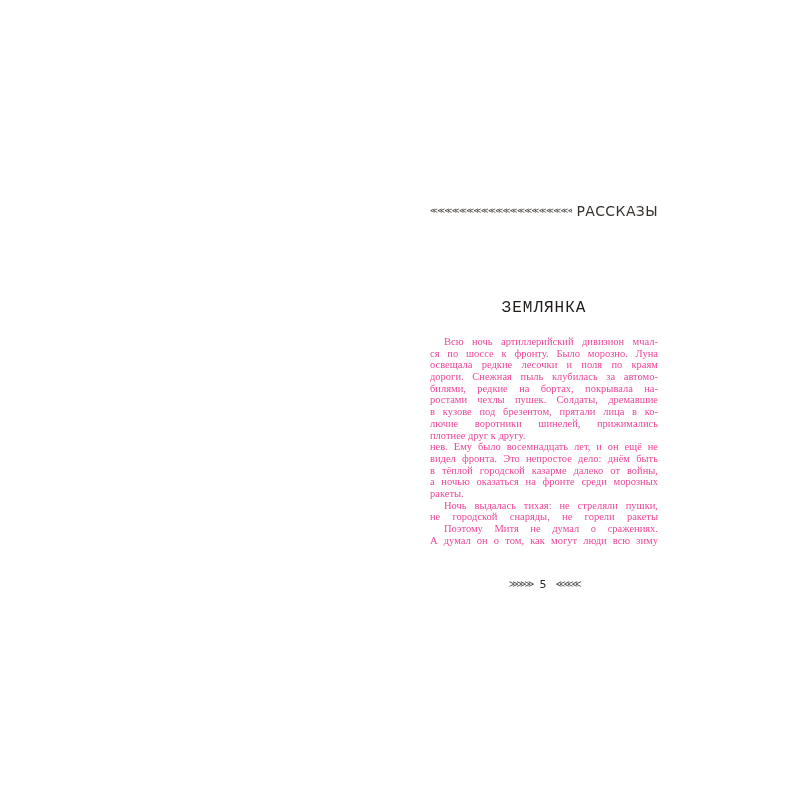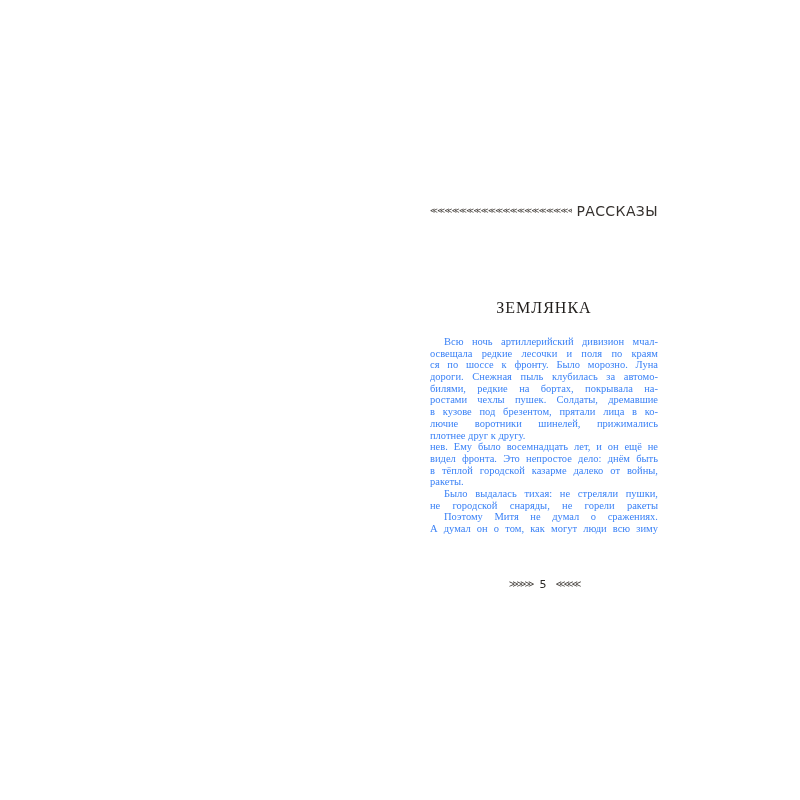"ЗЕМЛЯНКА" .story-title { font-family: Liberation Serif, serif -> Liberation Mono, monospace }
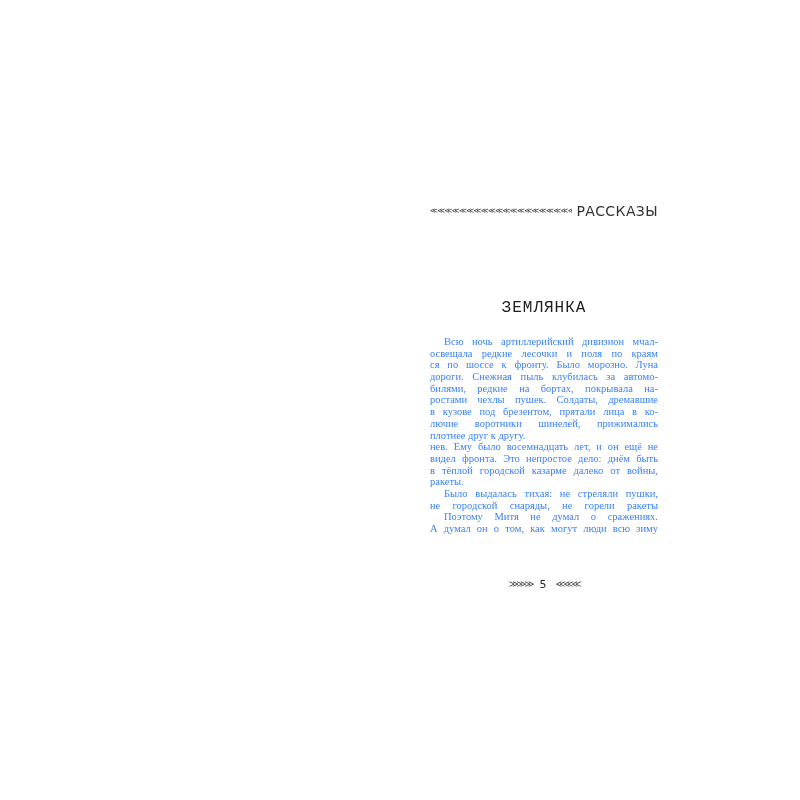"Всю ночь артиллерийский дивизион мчал-" .story-body { color: #3b82f6 -> #ec4899 }
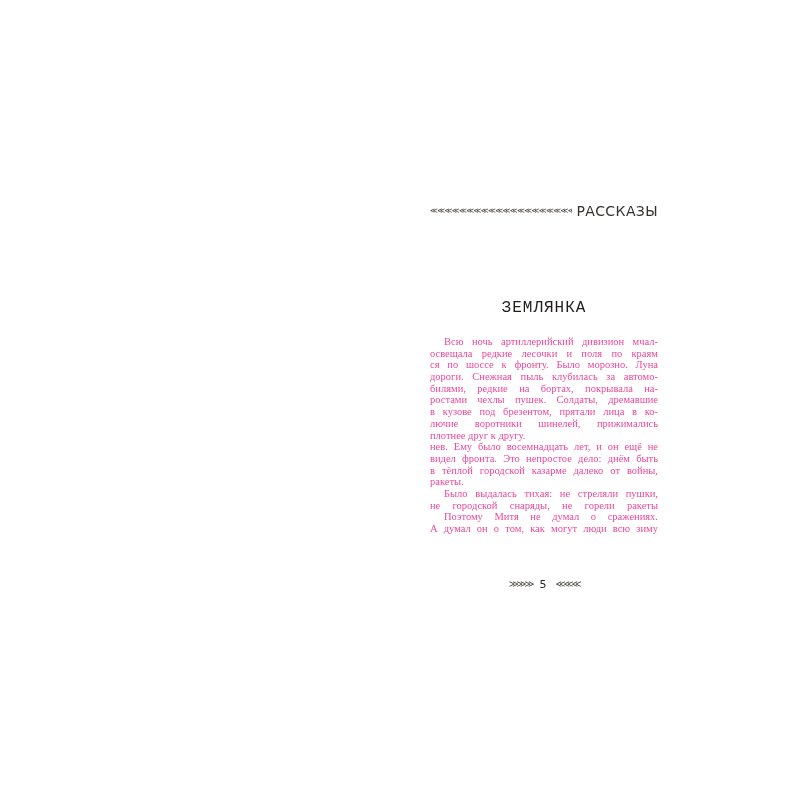"освещала редкие лесочки и поля" div.line { order: before "ся по шоссе к фронту." -> after "ся по шоссе к фронту." }
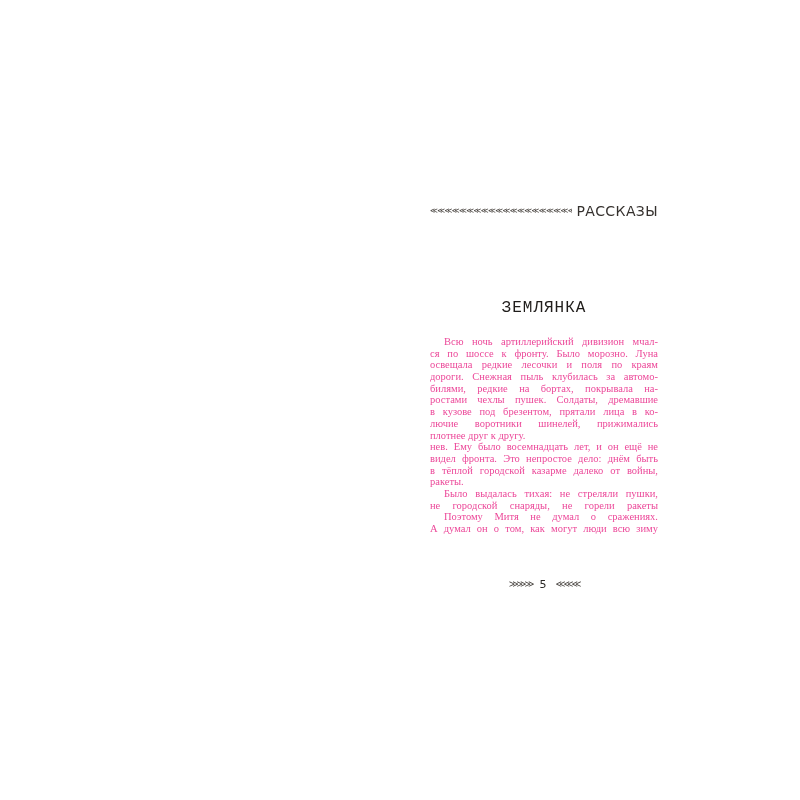"а ночью оказаться на фронте" div.line { html: none -> <div>а ночью оказаться на фронте среди морозных</div> }
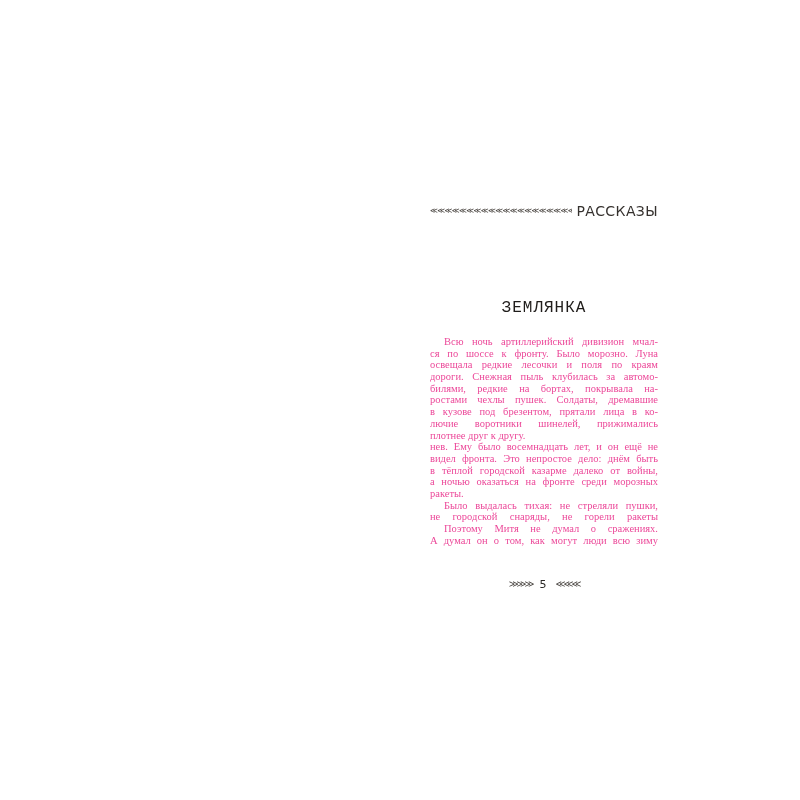"Было выдалась тихая: не стреляли" div.line { text: Было -> Ночь }
